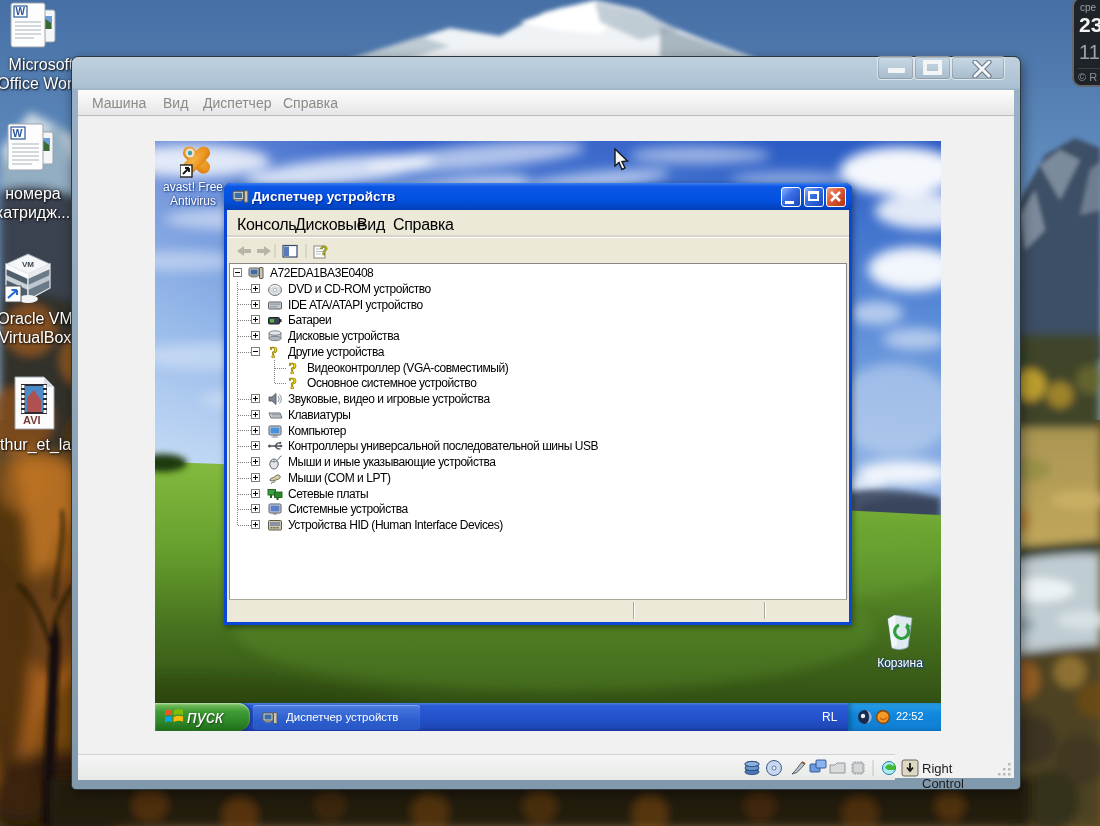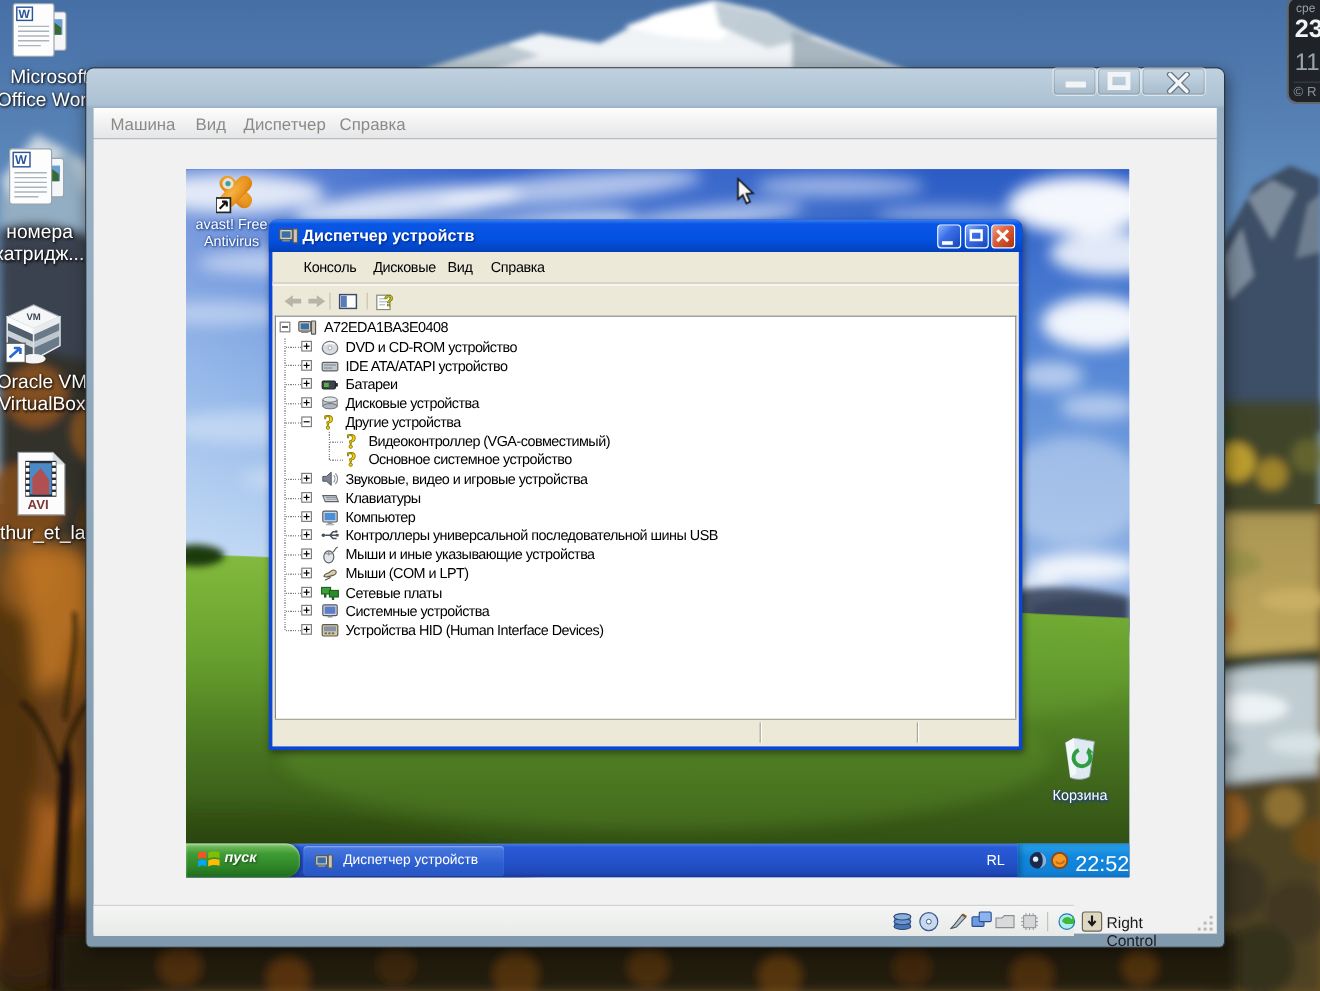"avast! Free" #vm { background: #1d4ed8 -> #8b5cf6 }
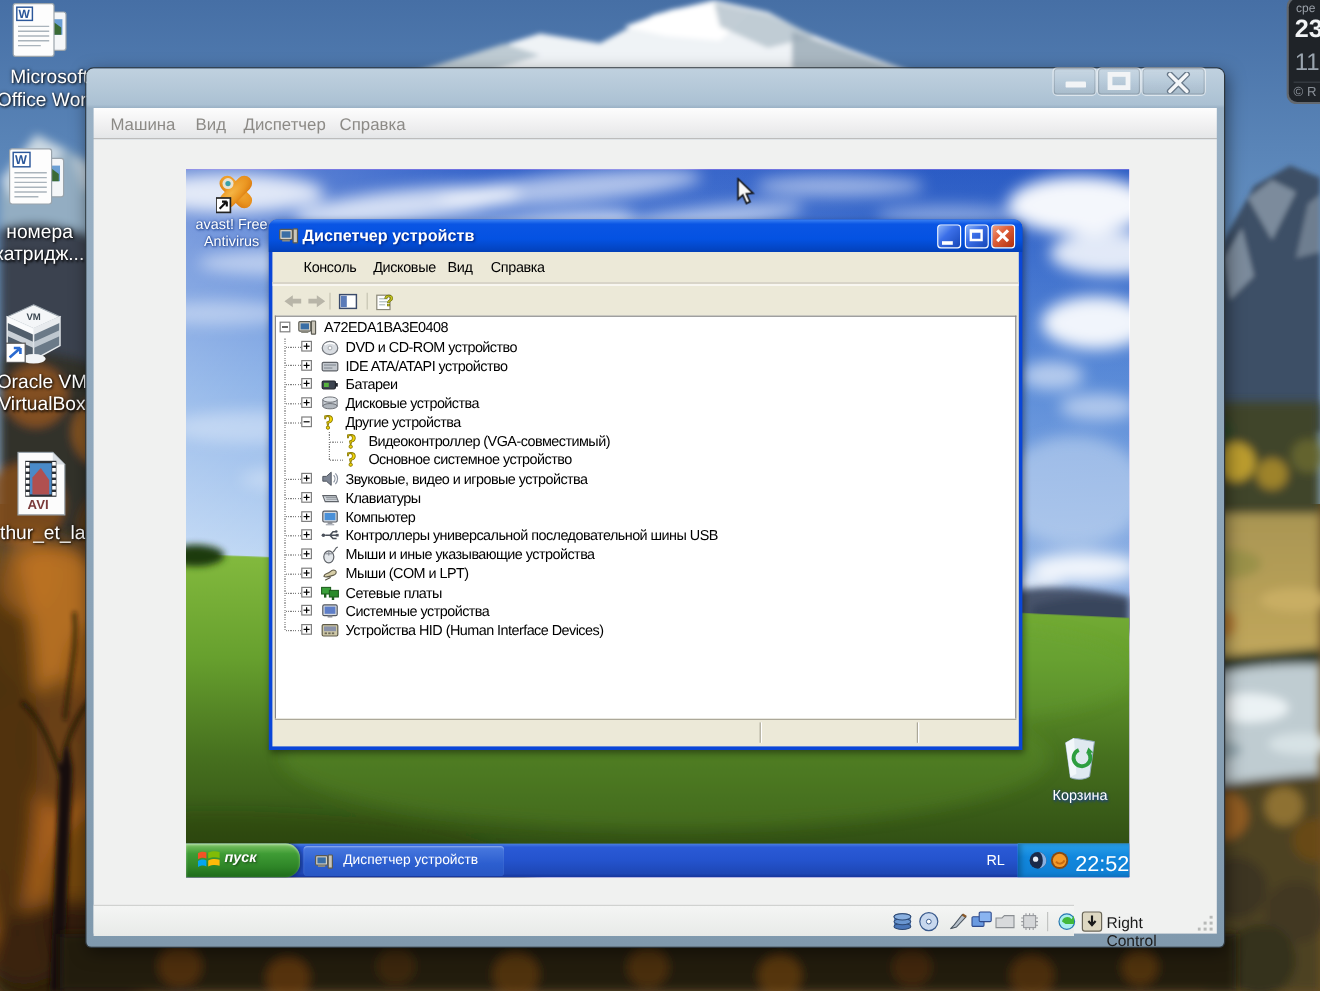"Консоль" #dmmenu { font-size: 12px -> 16px; left: 16px -> 0 }
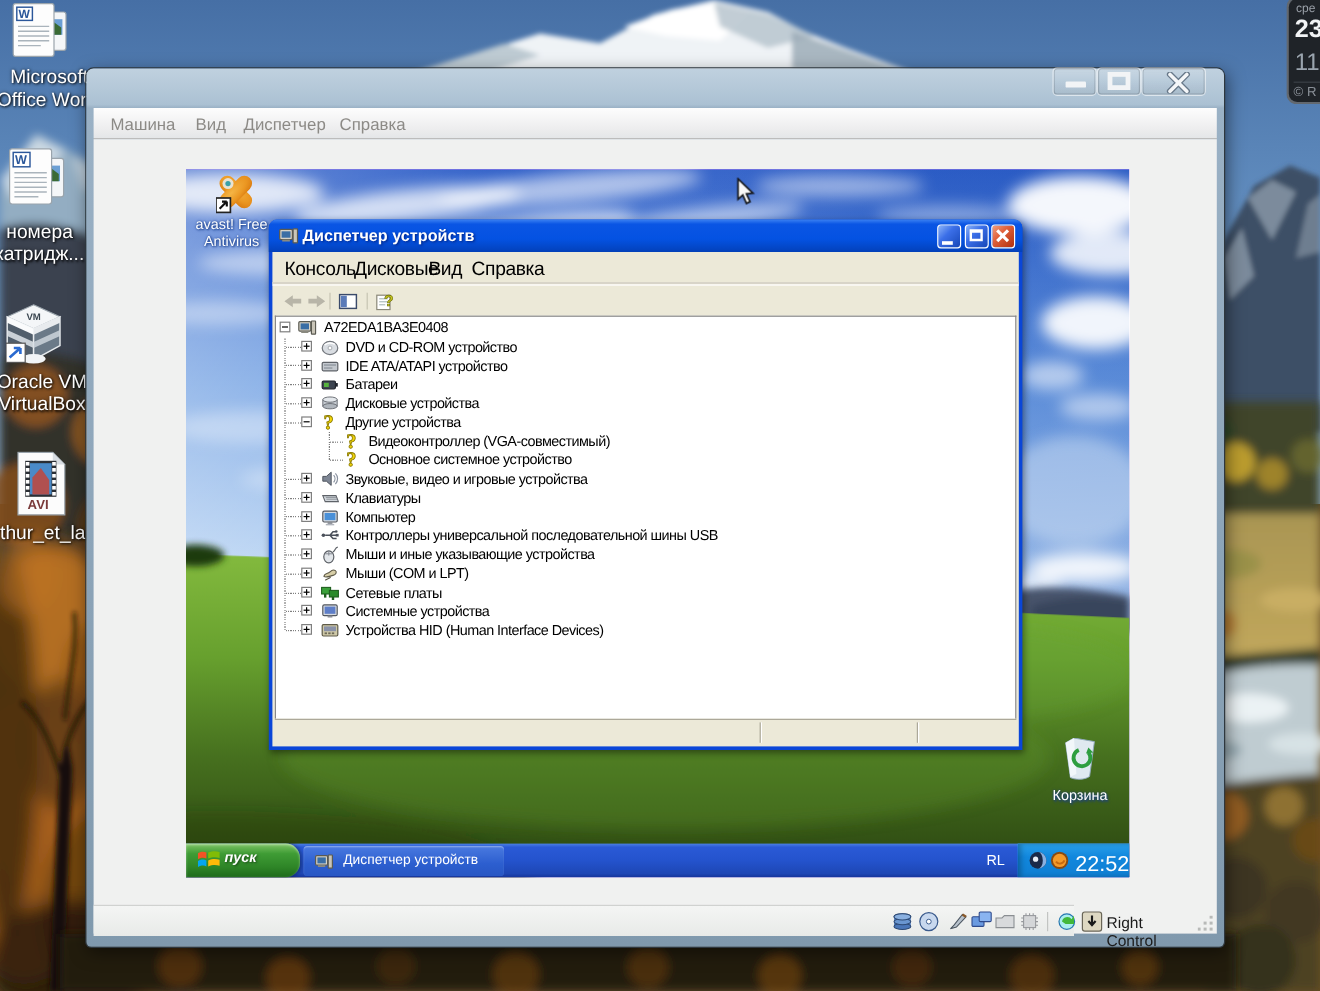"пуск" #startbtn .st { font-size: 12px -> 18px; font-weight: bold -> normal }
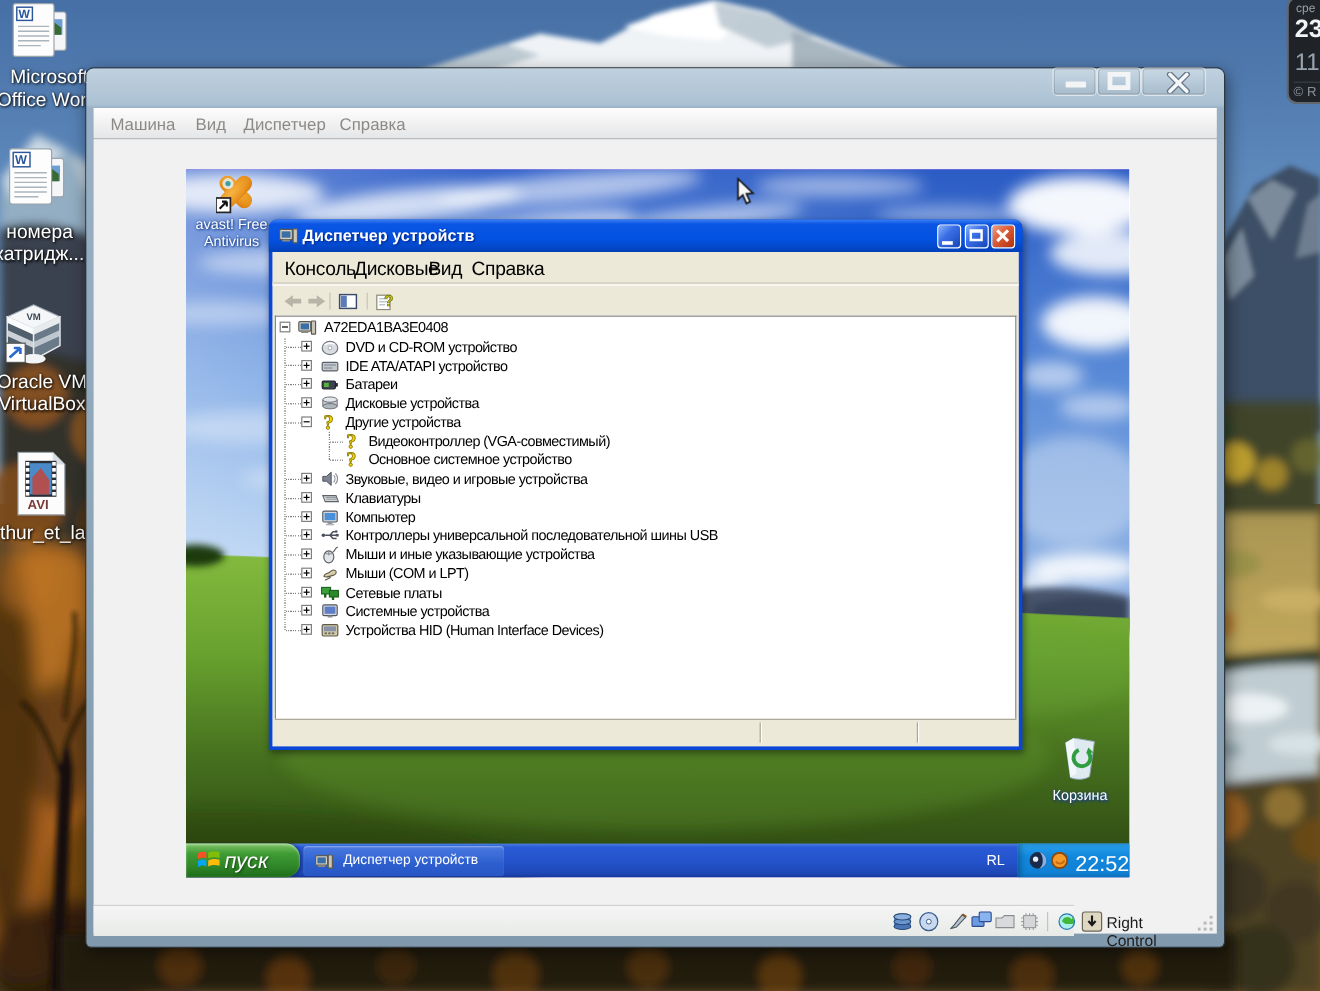"22:52" #tray .clock { font-size: 18px -> 11px }
